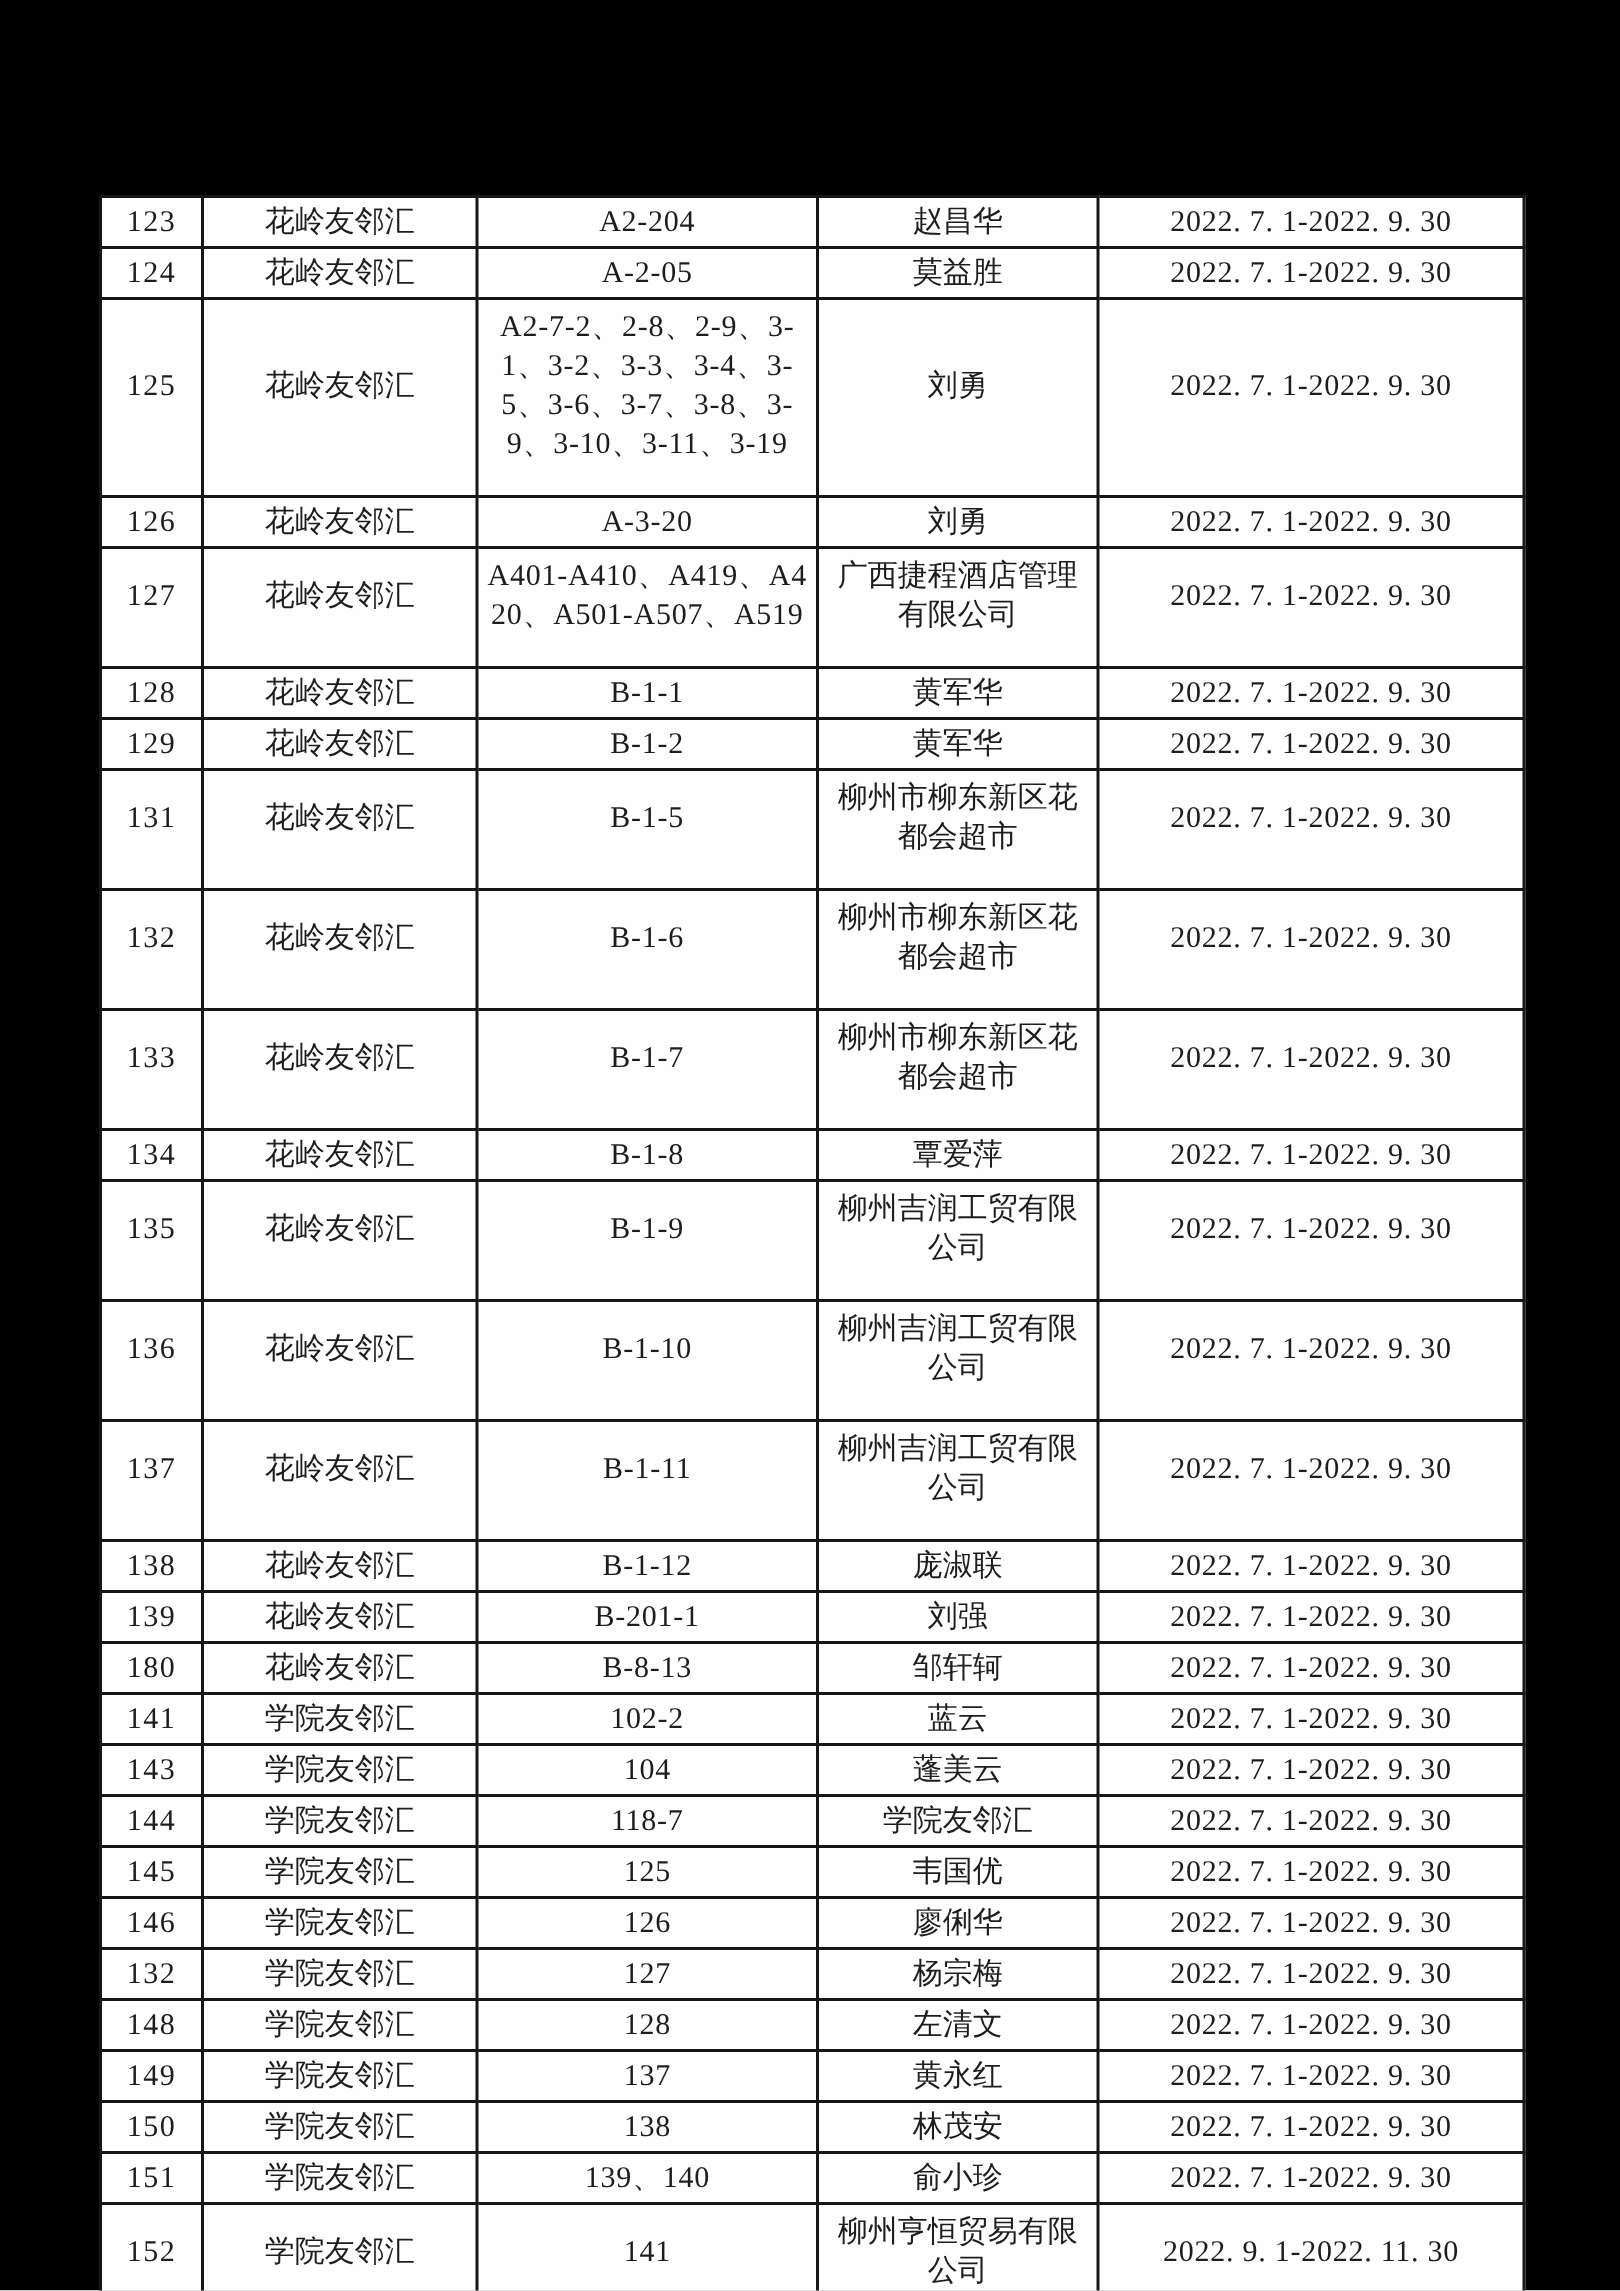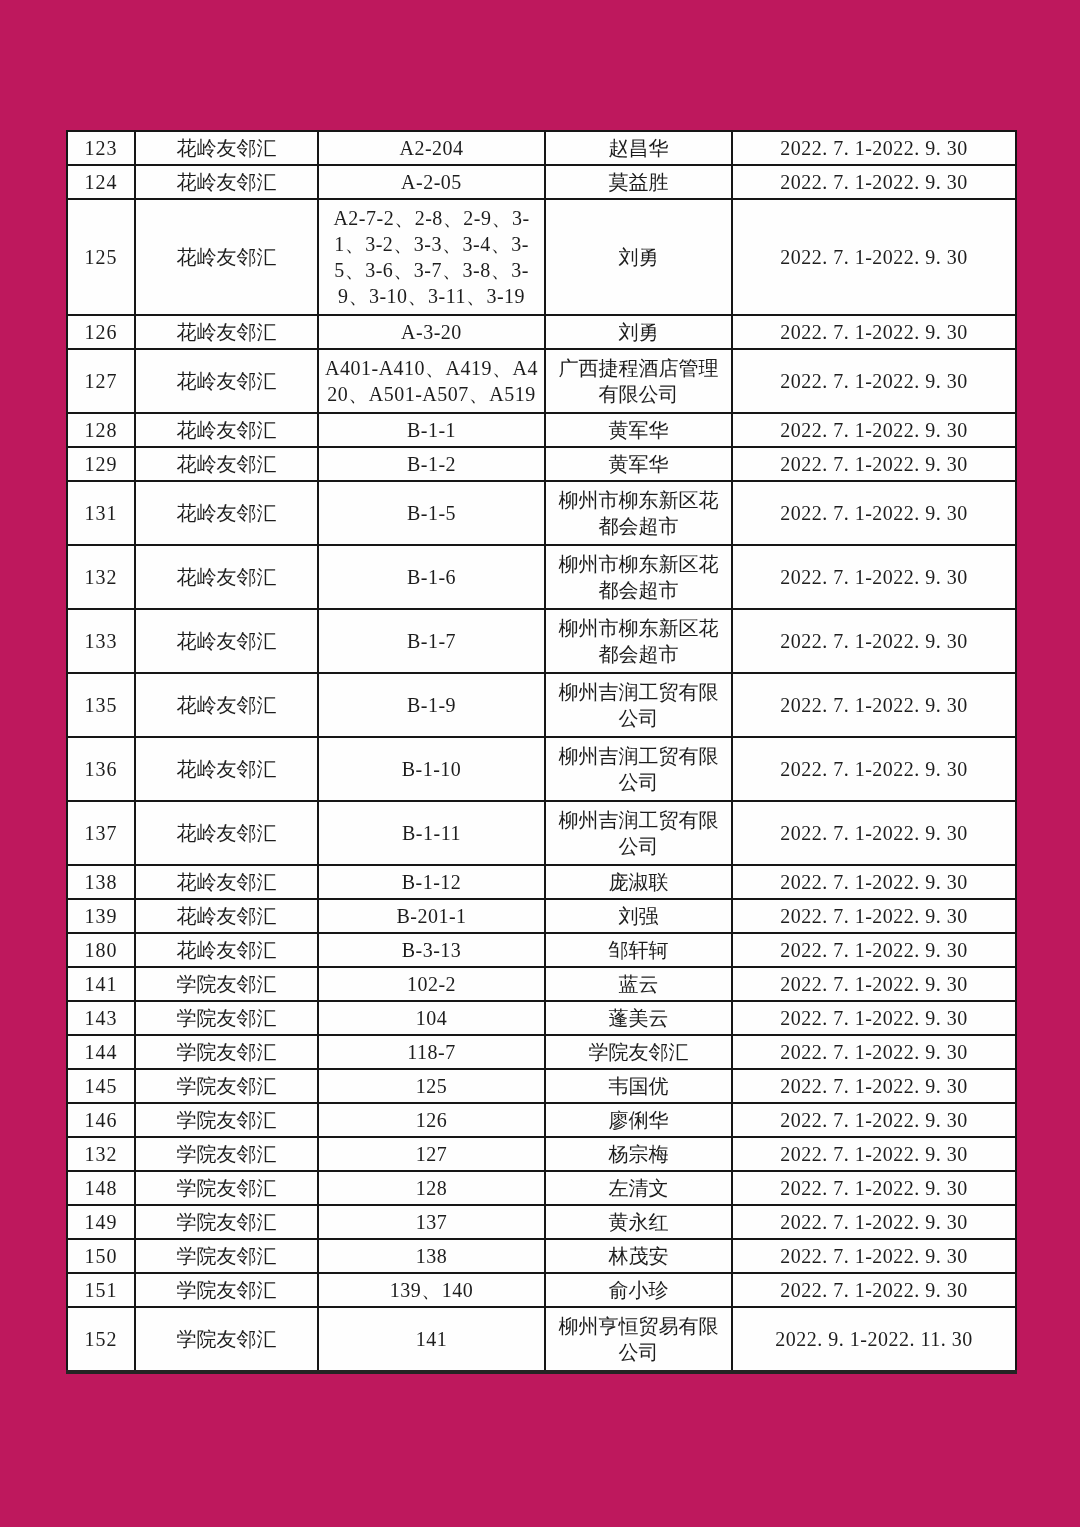"123" .page { background: #be185d -> #000000 }
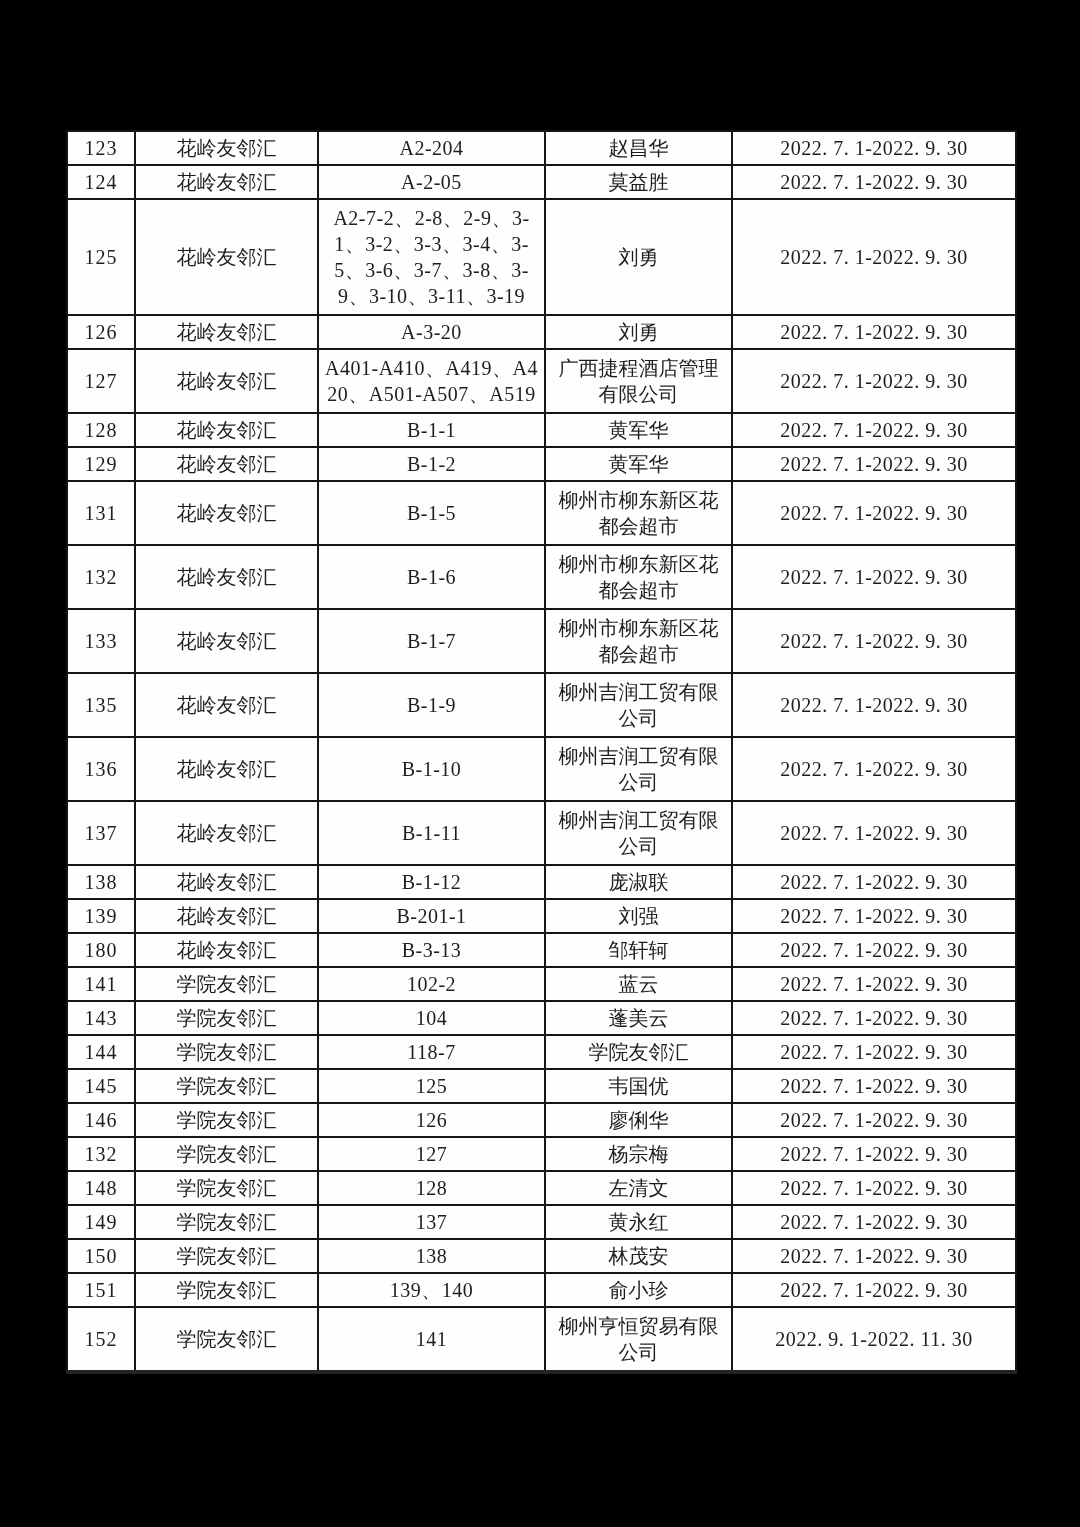"A2-7-2、2-8、2-9、3-1、3-2、3-3、3-4、3-5、3-6、3" tr.tall td { padding-bottom: 5px -> 21px }
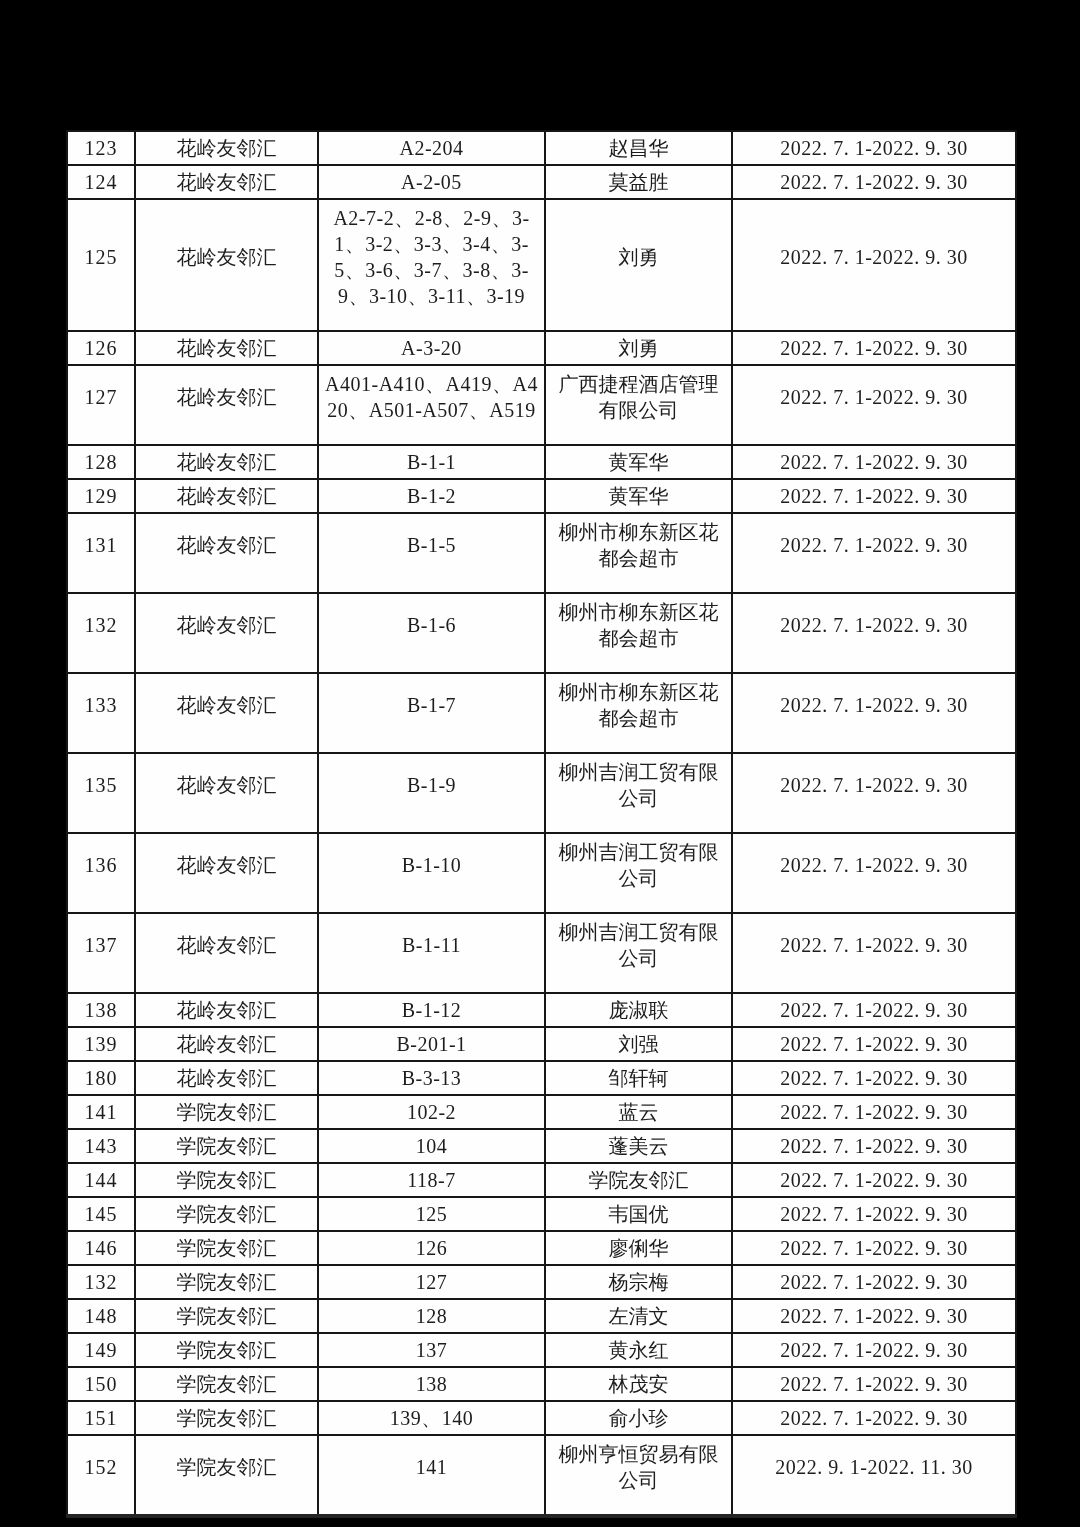"134" tr { html: none -> <tr> <td>134</td> <td>花岭友邻汇</td> <td>B-1-8</td> <td>覃爱萍</td> <td>2022. 7. 1-2022. 9. 30</td> </tr> }
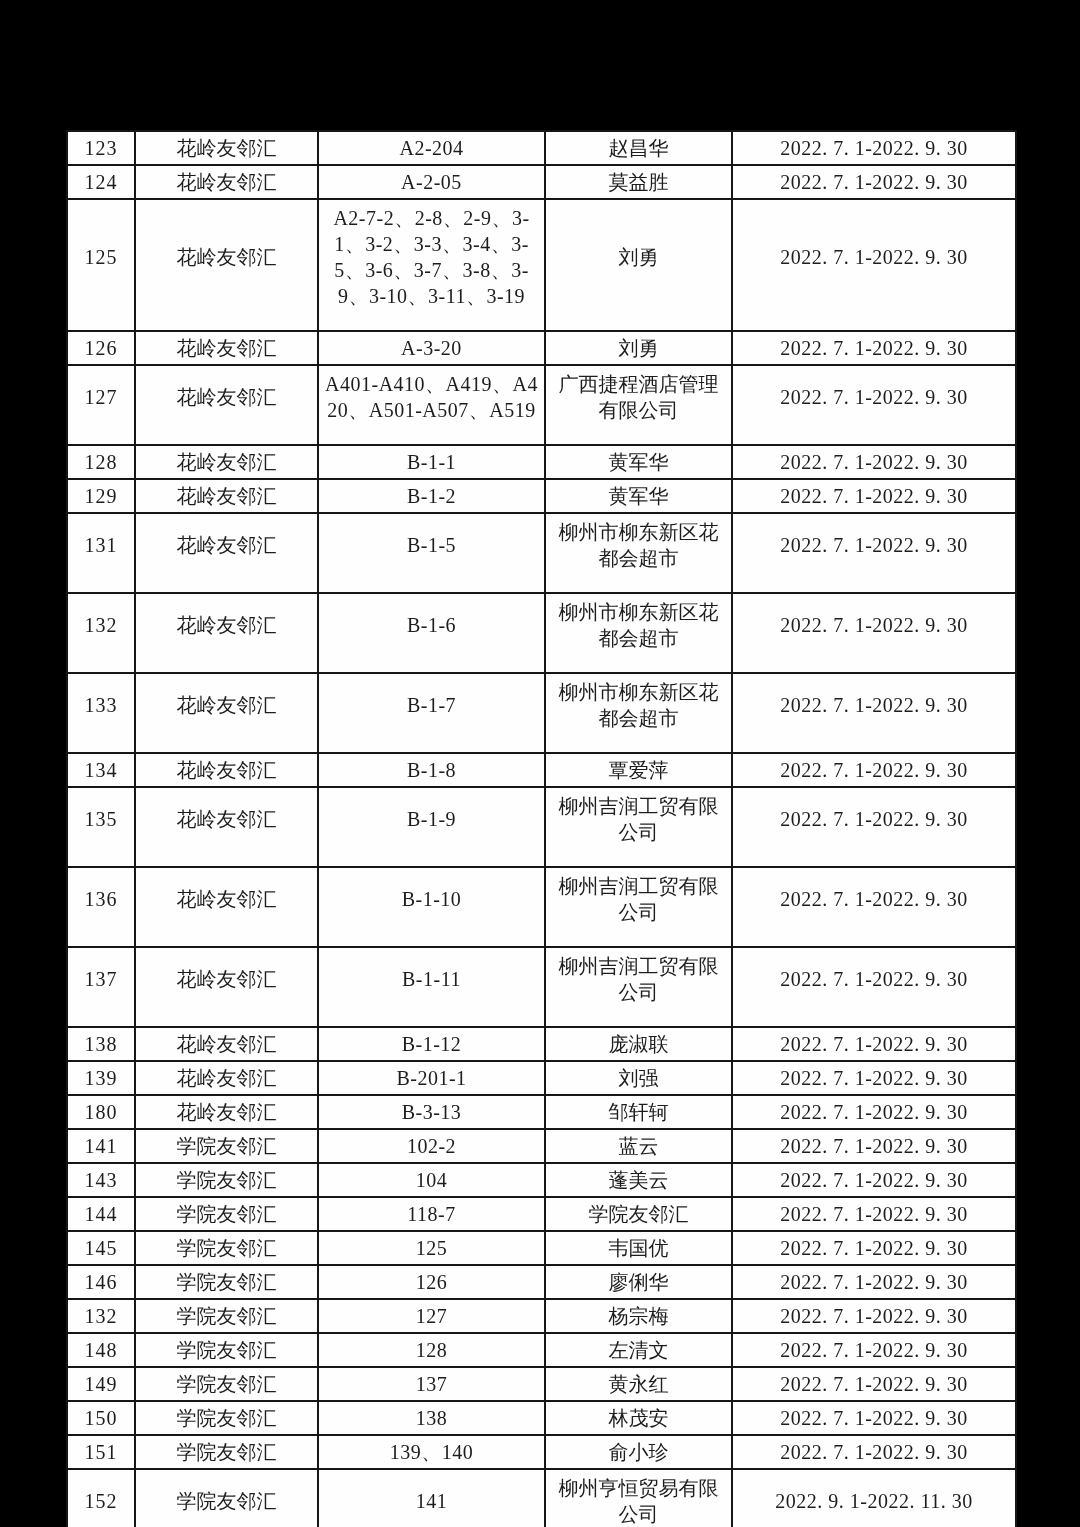"B-3-13" td.col-booth { text: B-3-13 -> B-8-13 }
